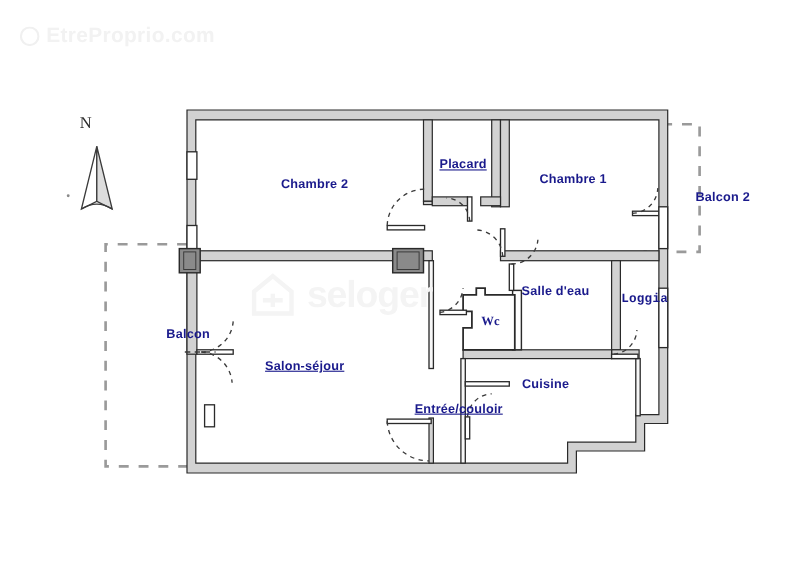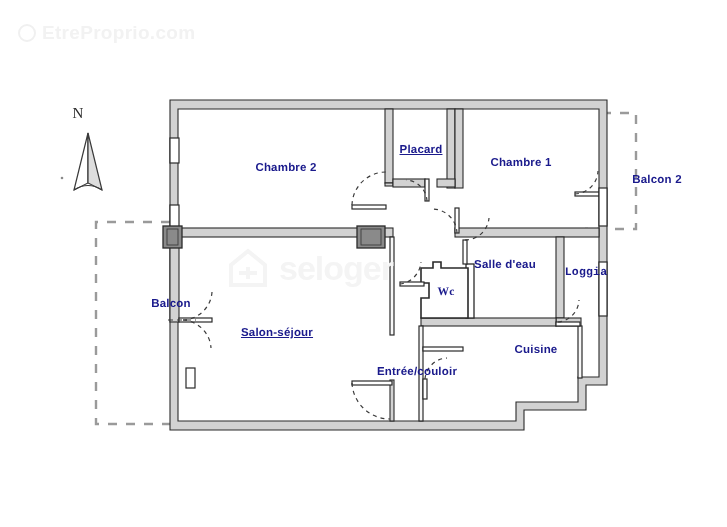"Cuisine" span.room-label { left: 536px -> 496px }
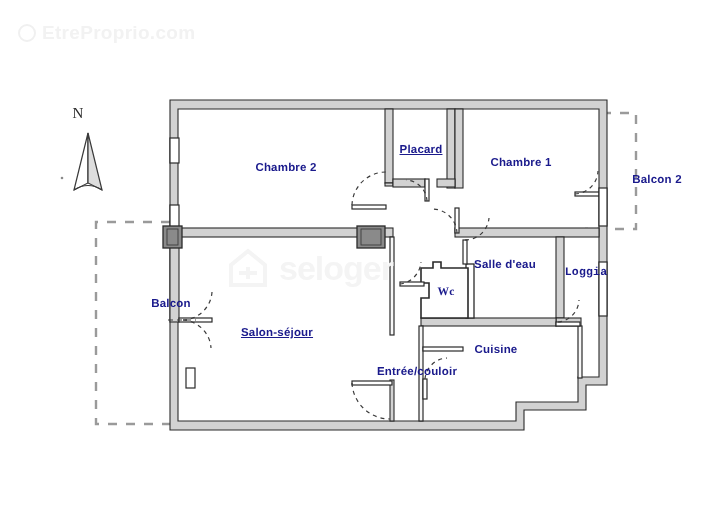"Entrée/couloir" span.room-label { text-decoration: none -> underline }
